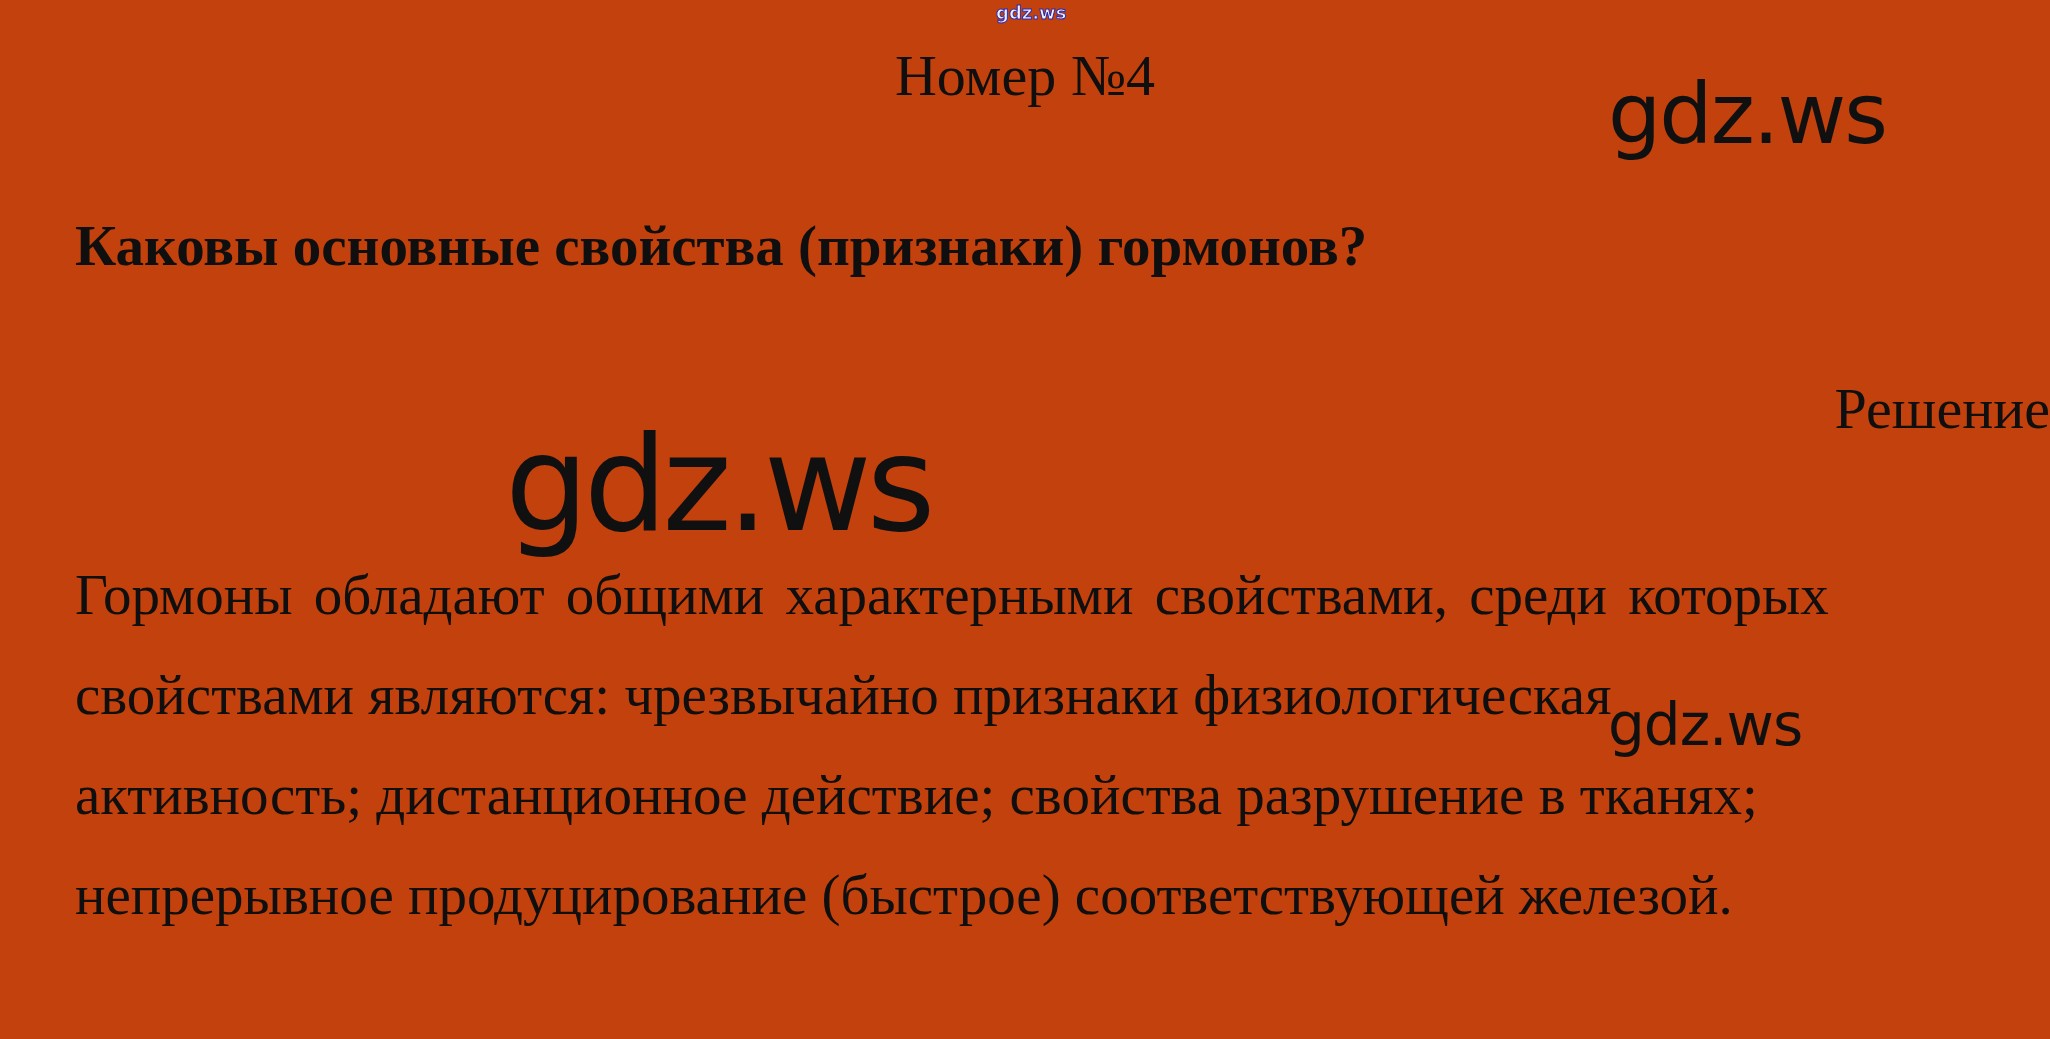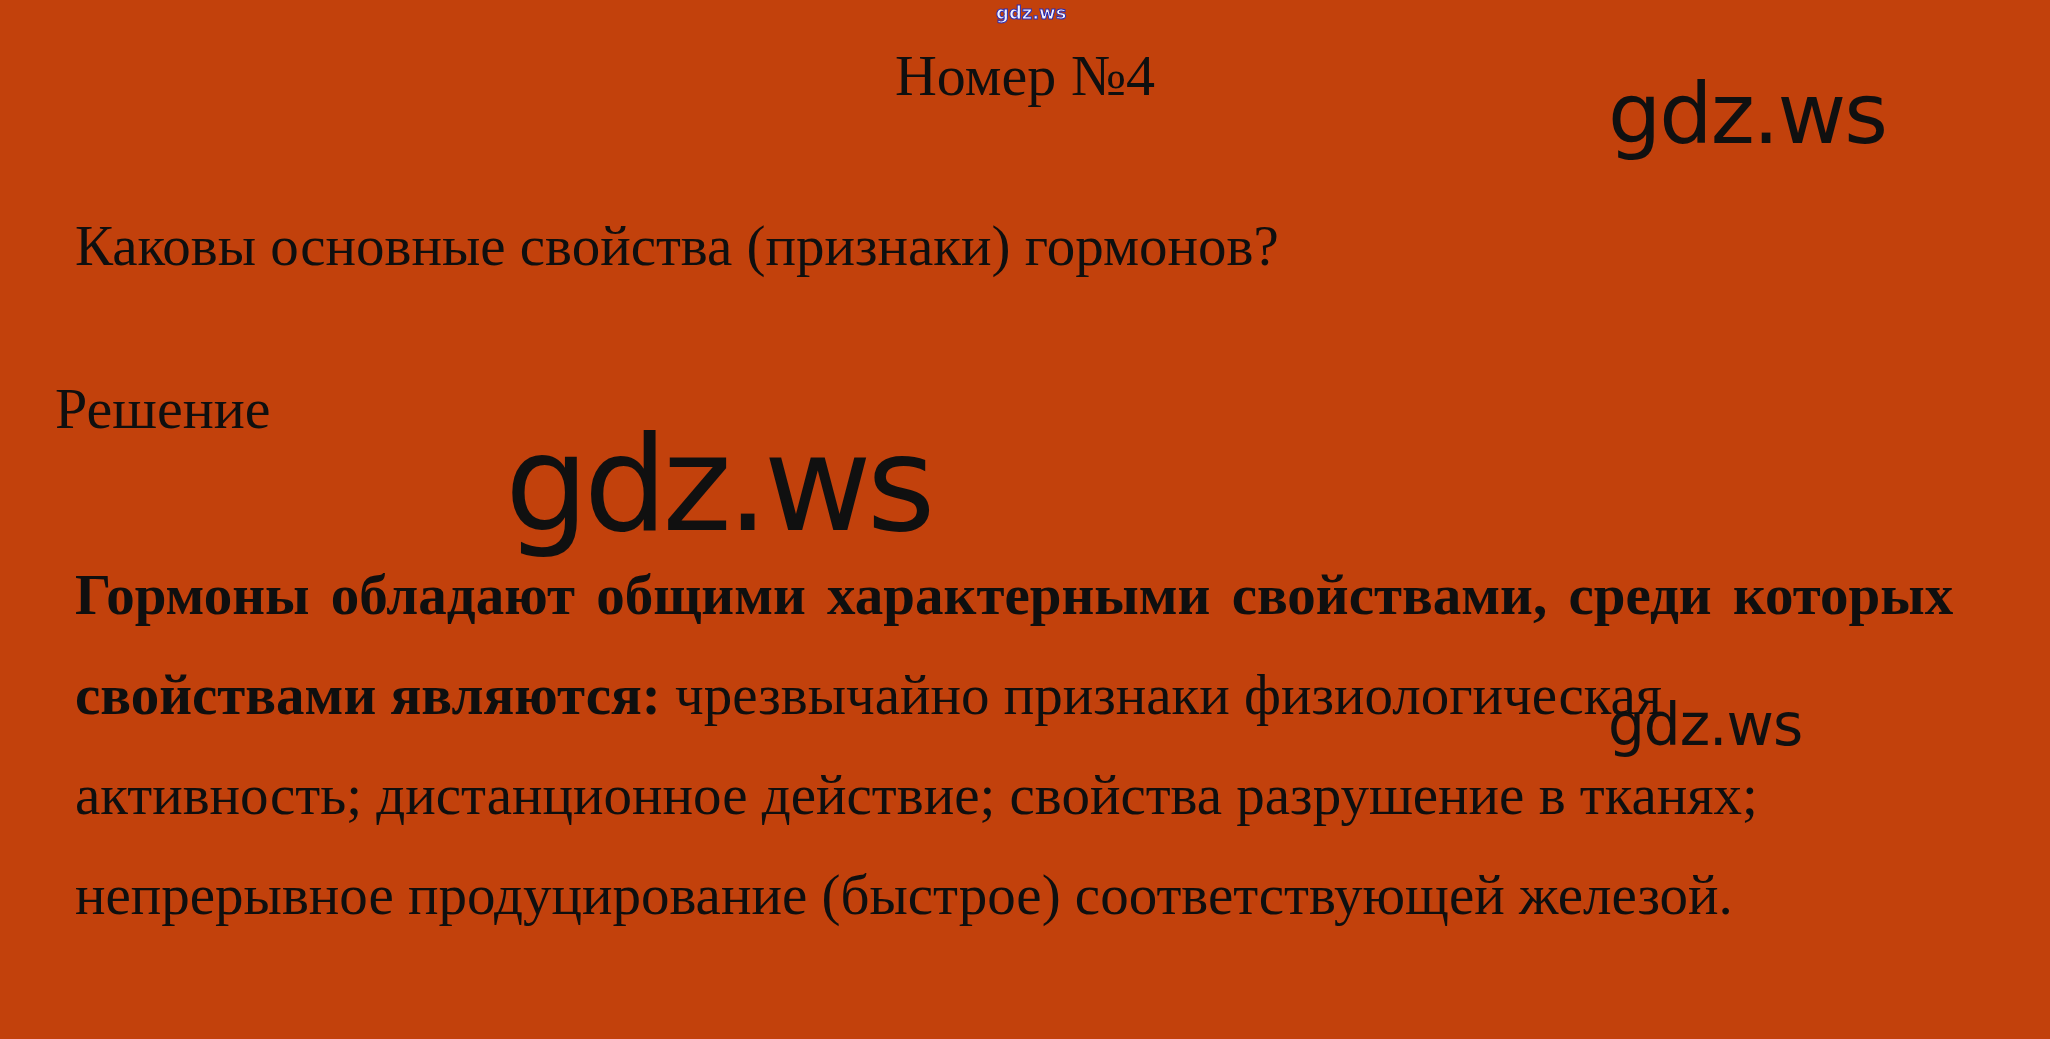"Каковы основные свойства (признаки)" .question { font-weight: none -> bold }
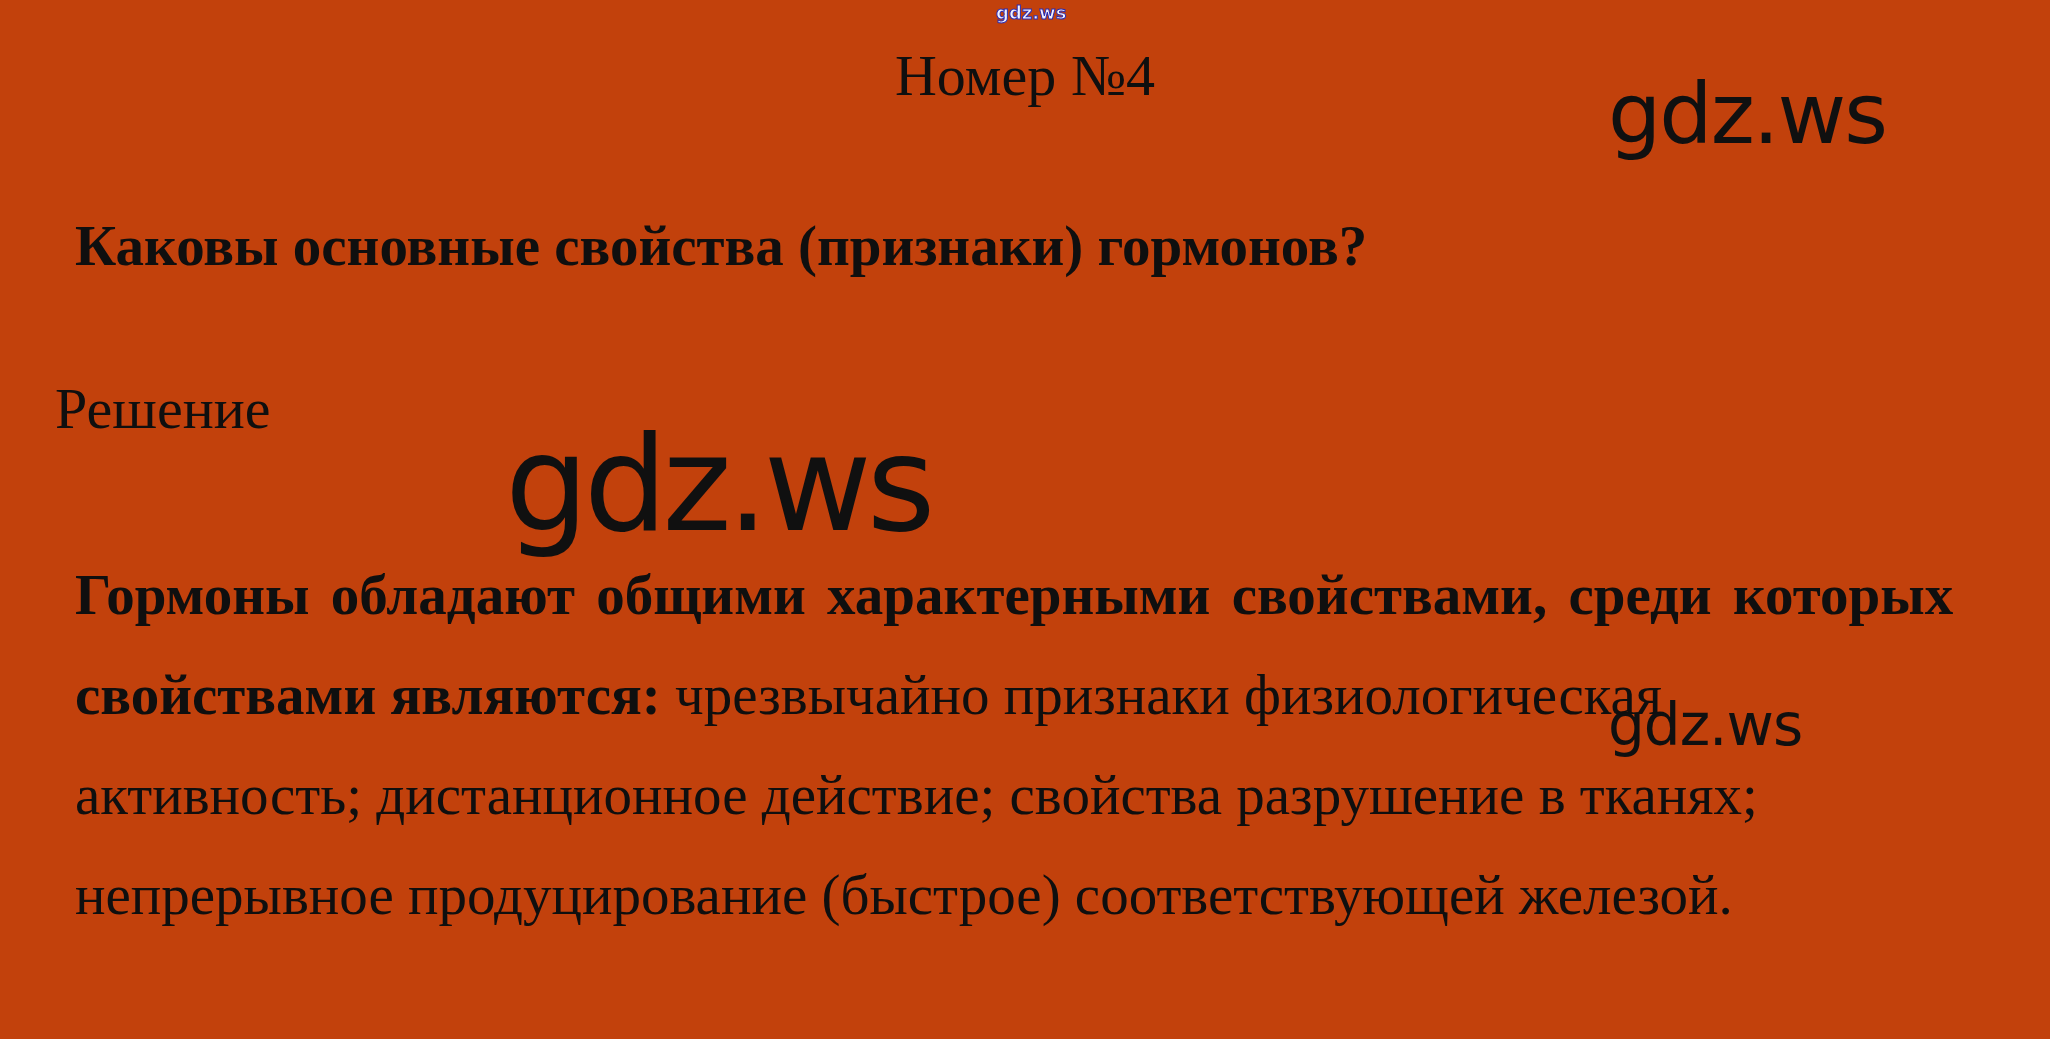"Решение" .solution-heading { text-align: left -> right }
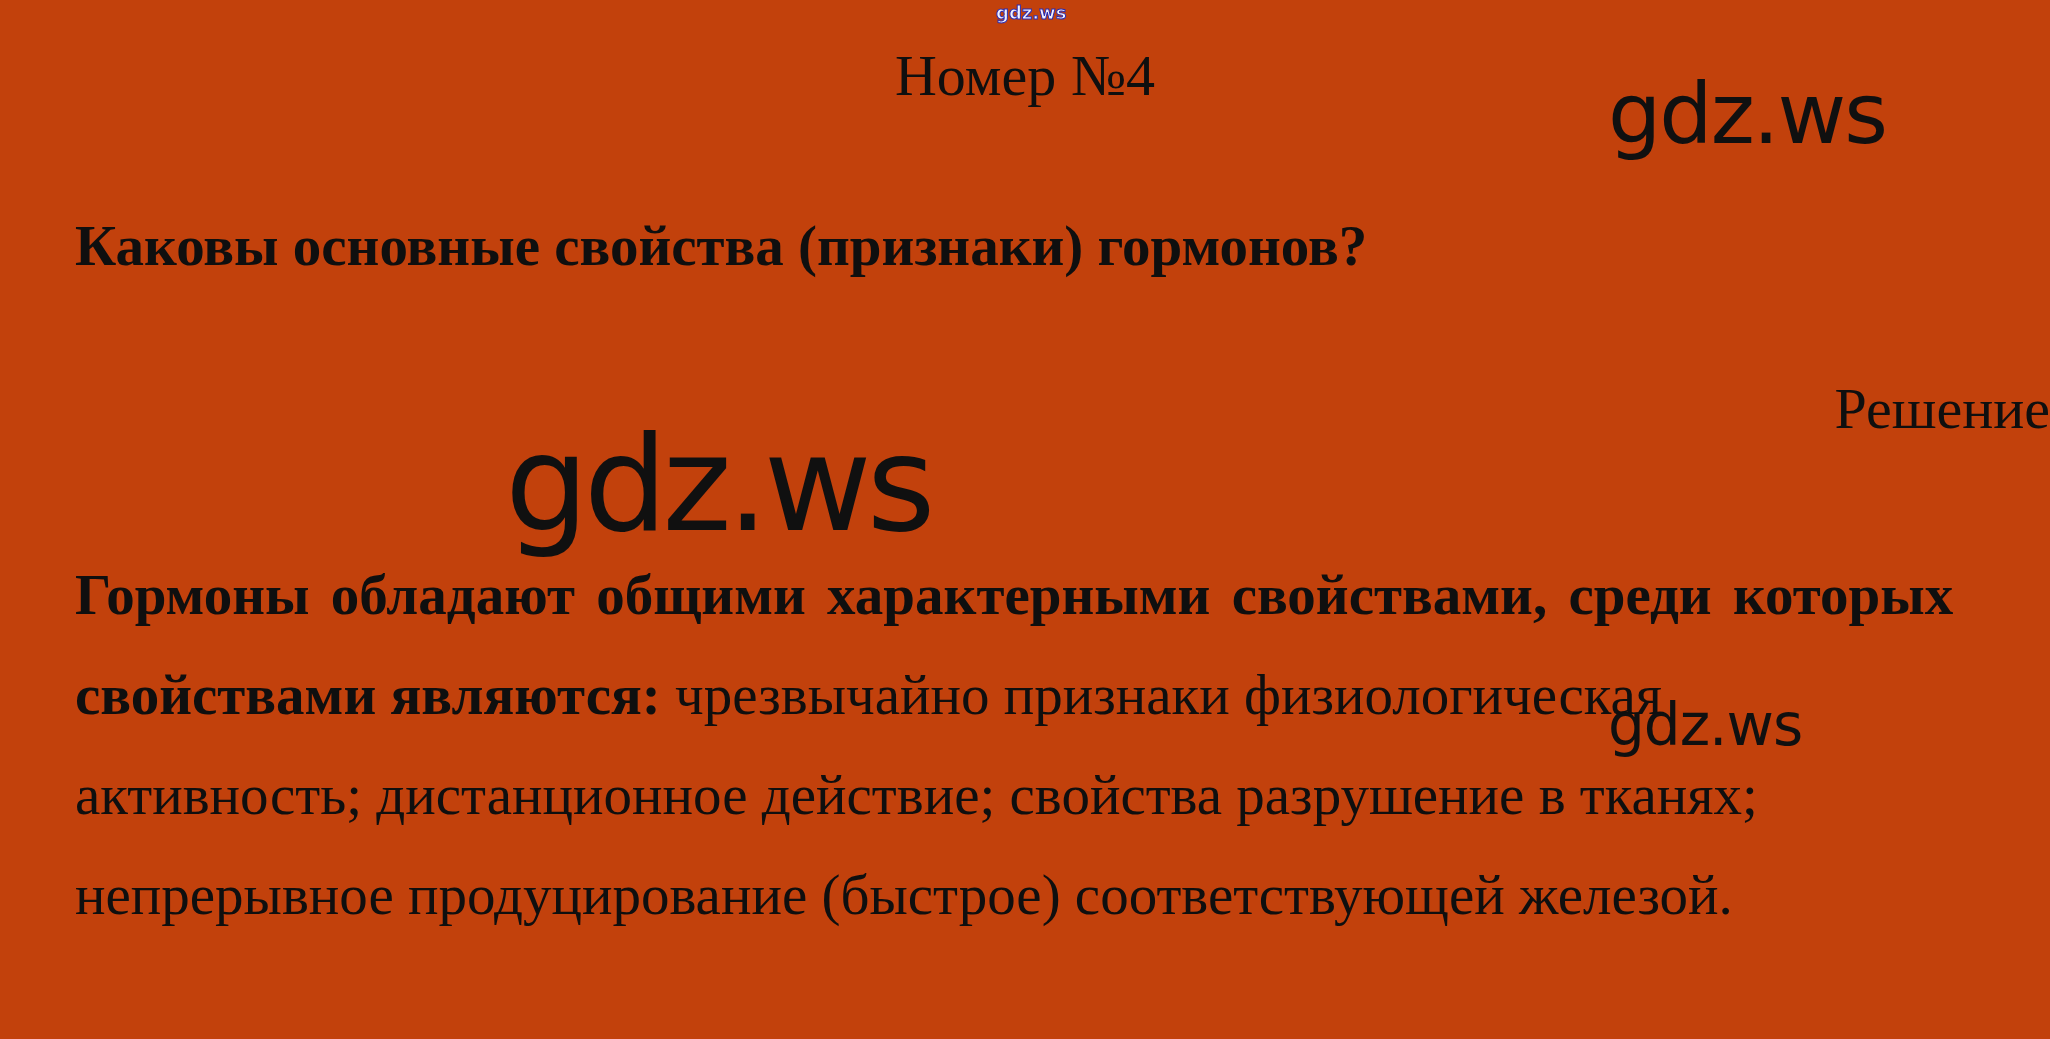"Гормоны обладают общими характерными" .answer .b { font-weight: 700 -> 400 }
